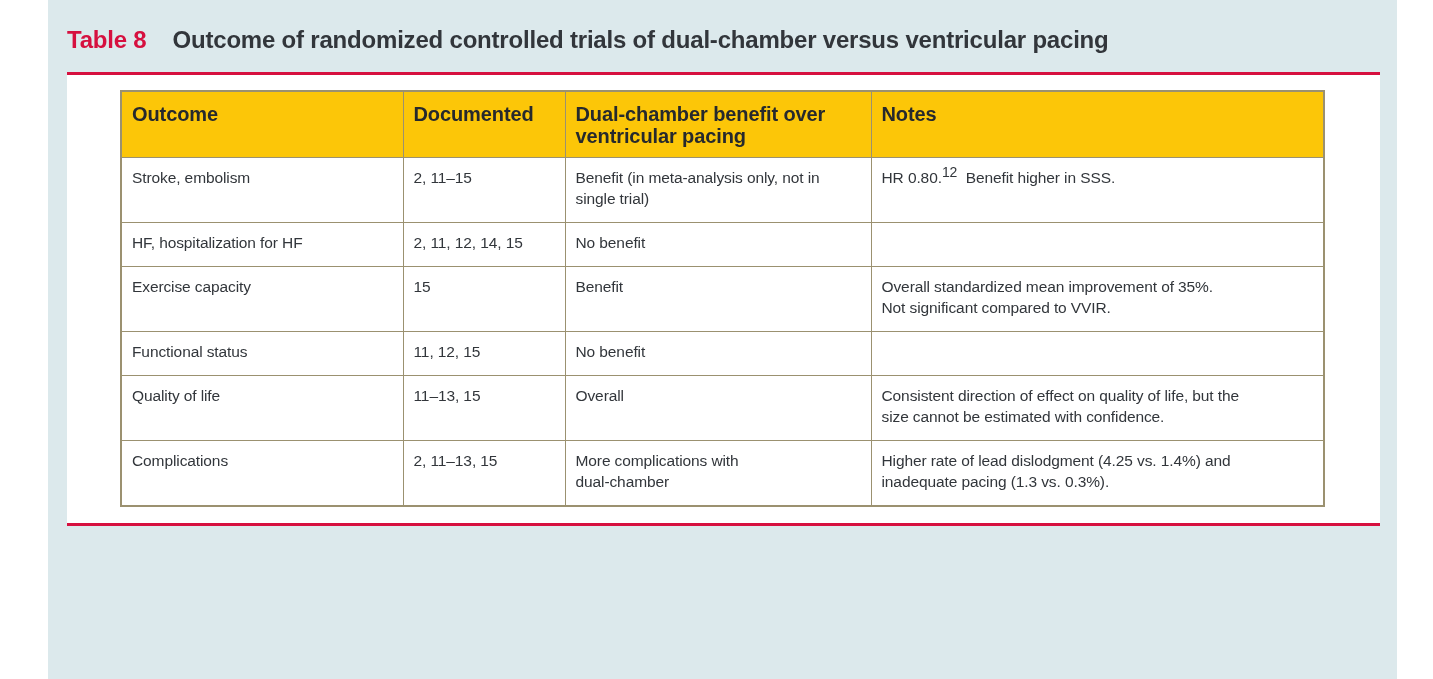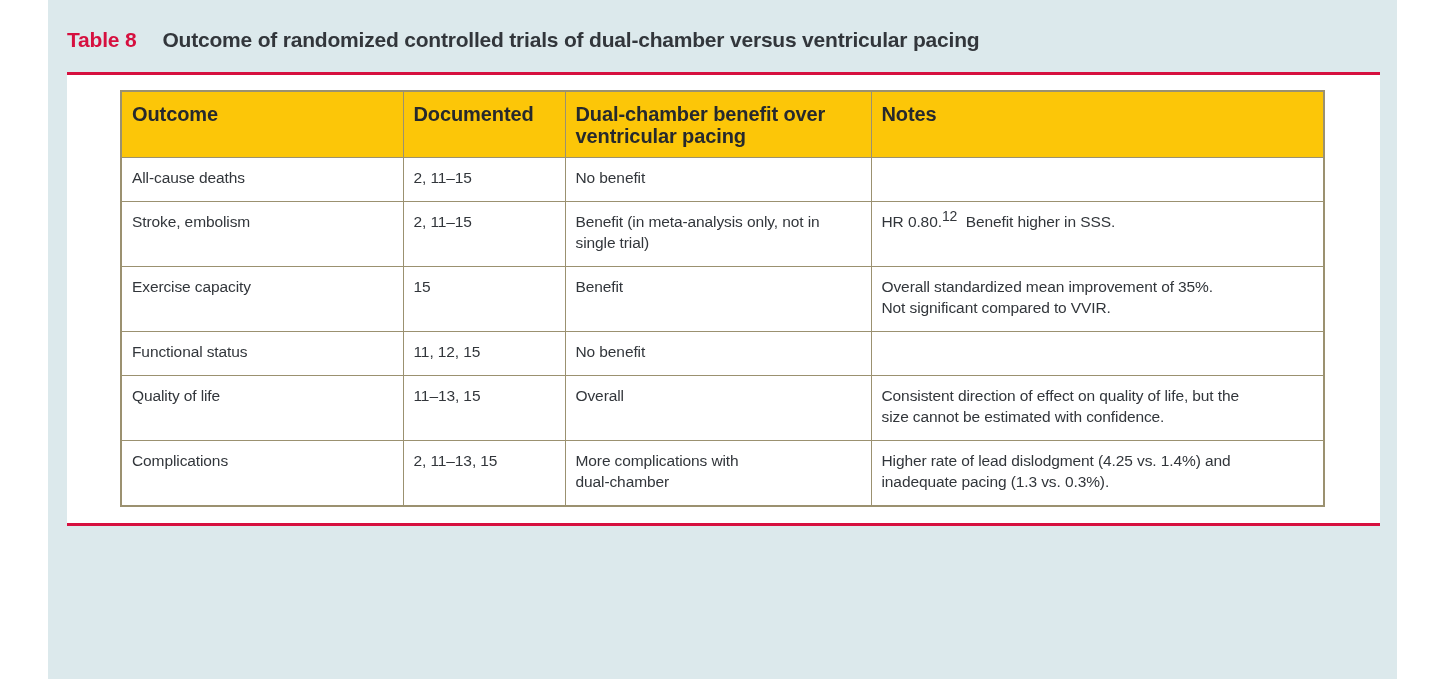"Table 8 Outcome of randomized" .caption { font-size: 21px -> 24px }
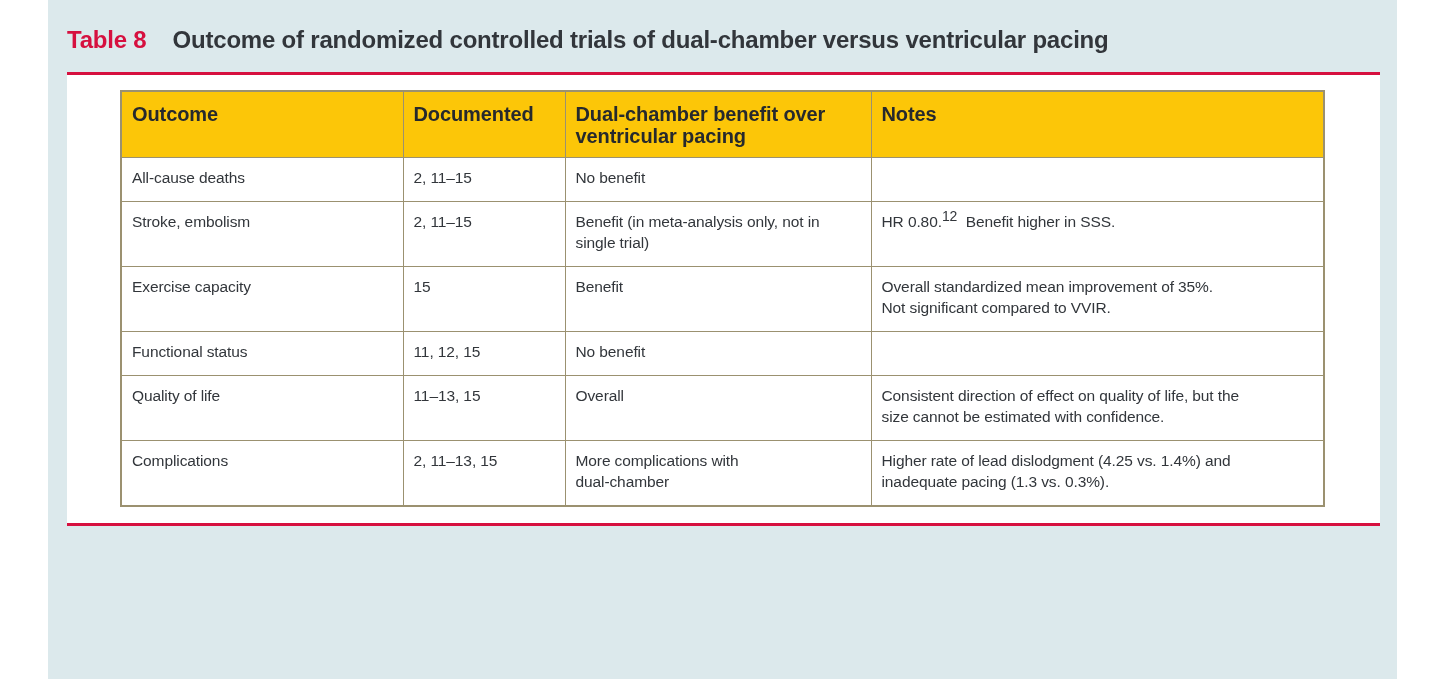"All-cause deaths" tr { html: <tr> <td>All-cause deaths</td> <td>2, 11–15</td> <td>No benefit</td> <td></td> </tr> -> none }
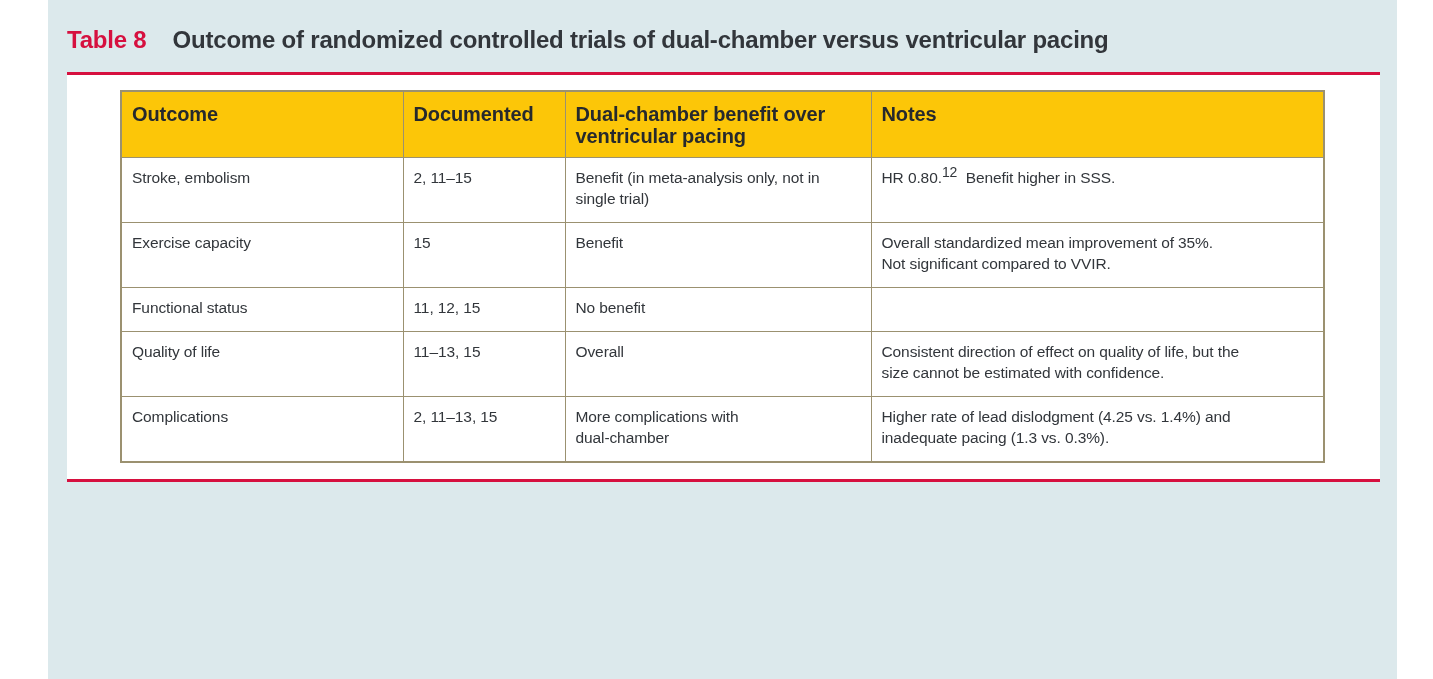"HF, hospitalization for HF" tr { html: none -> <tr> <td>HF, hospitalization for HF</td> <td>2, 11, 12, 14, 15</td> <td>No benefit</td> <td></td> </tr> }
